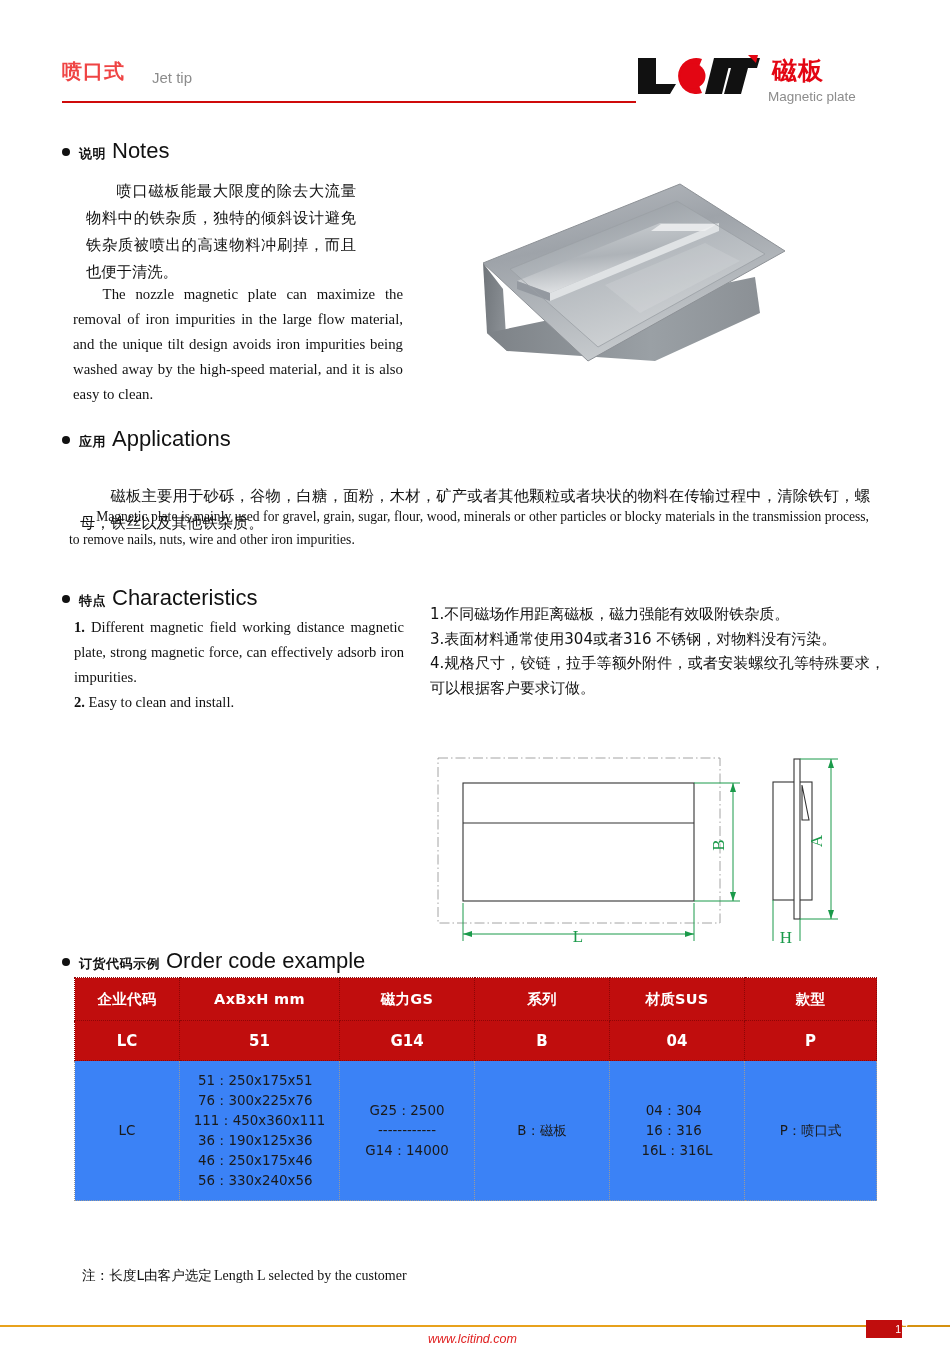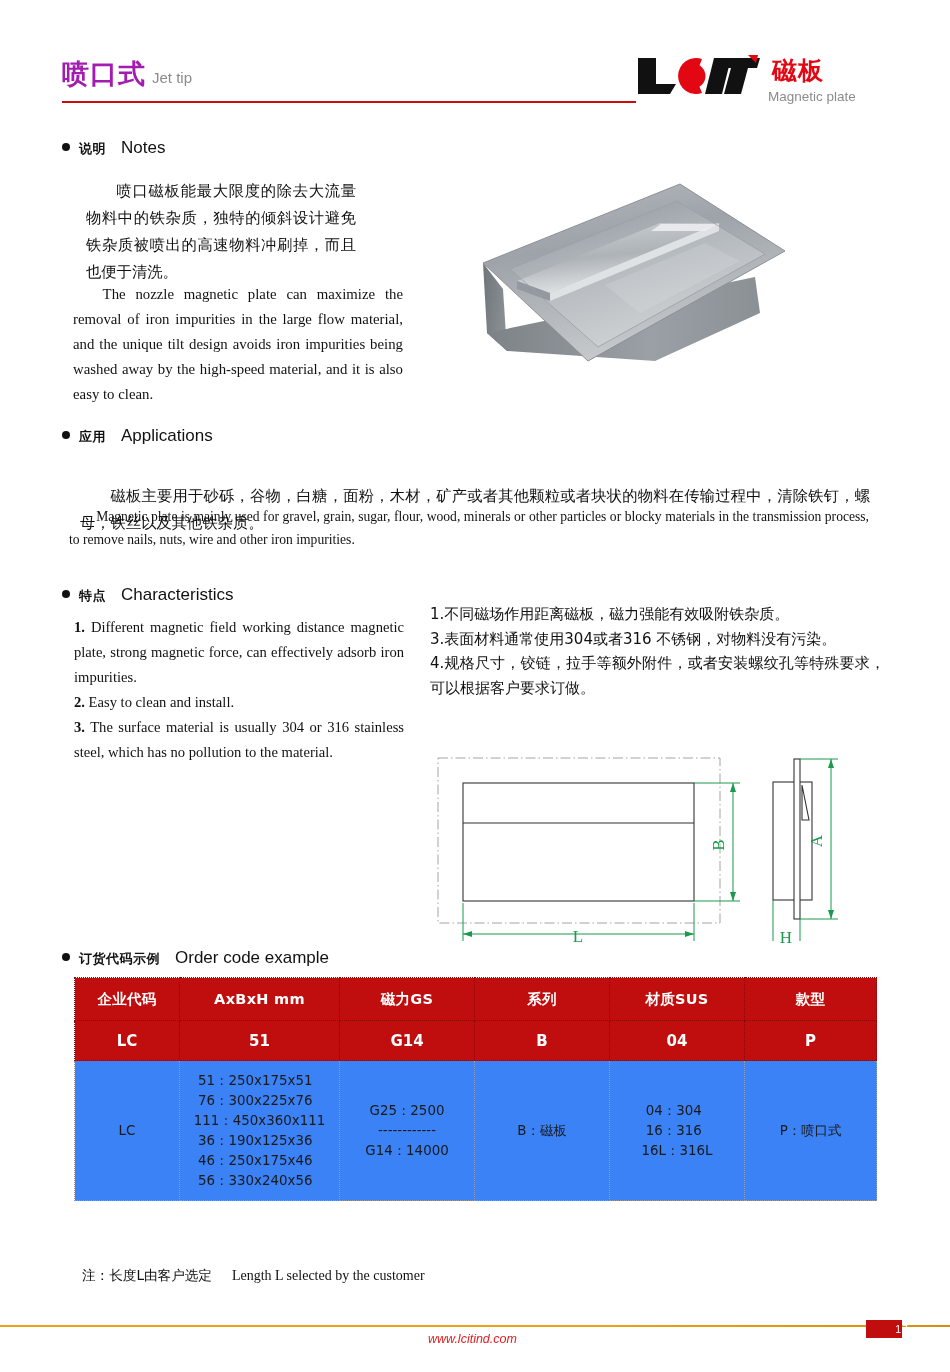"喷口式" .title-cn { color: #a21caf -> #ef4444; font-size: 27px -> 20px }
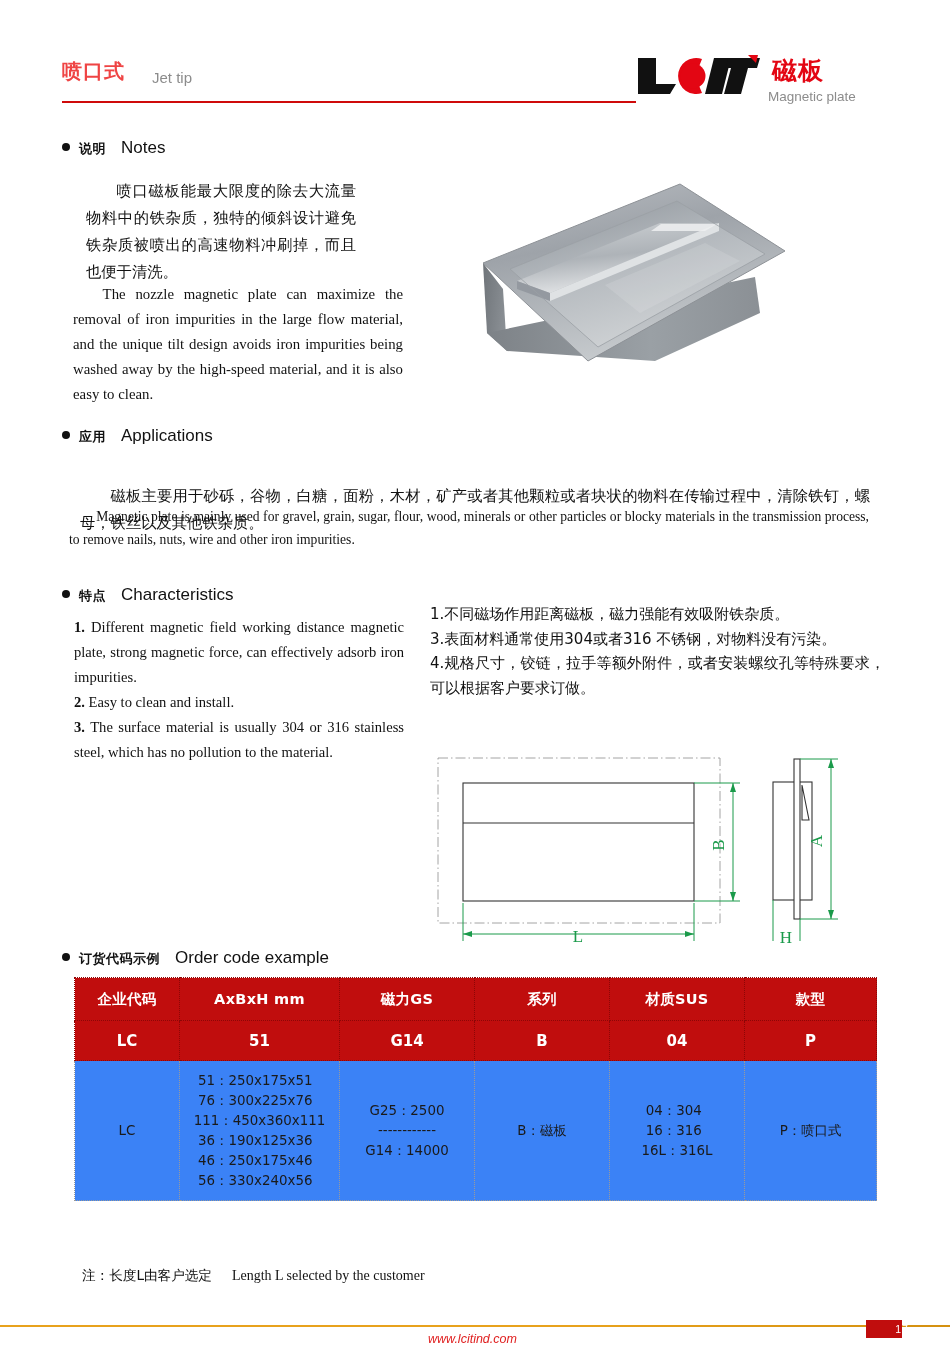"Notes" .sec-head .en { font-size: 17px -> 22px; margin-left: 15px -> 6px }
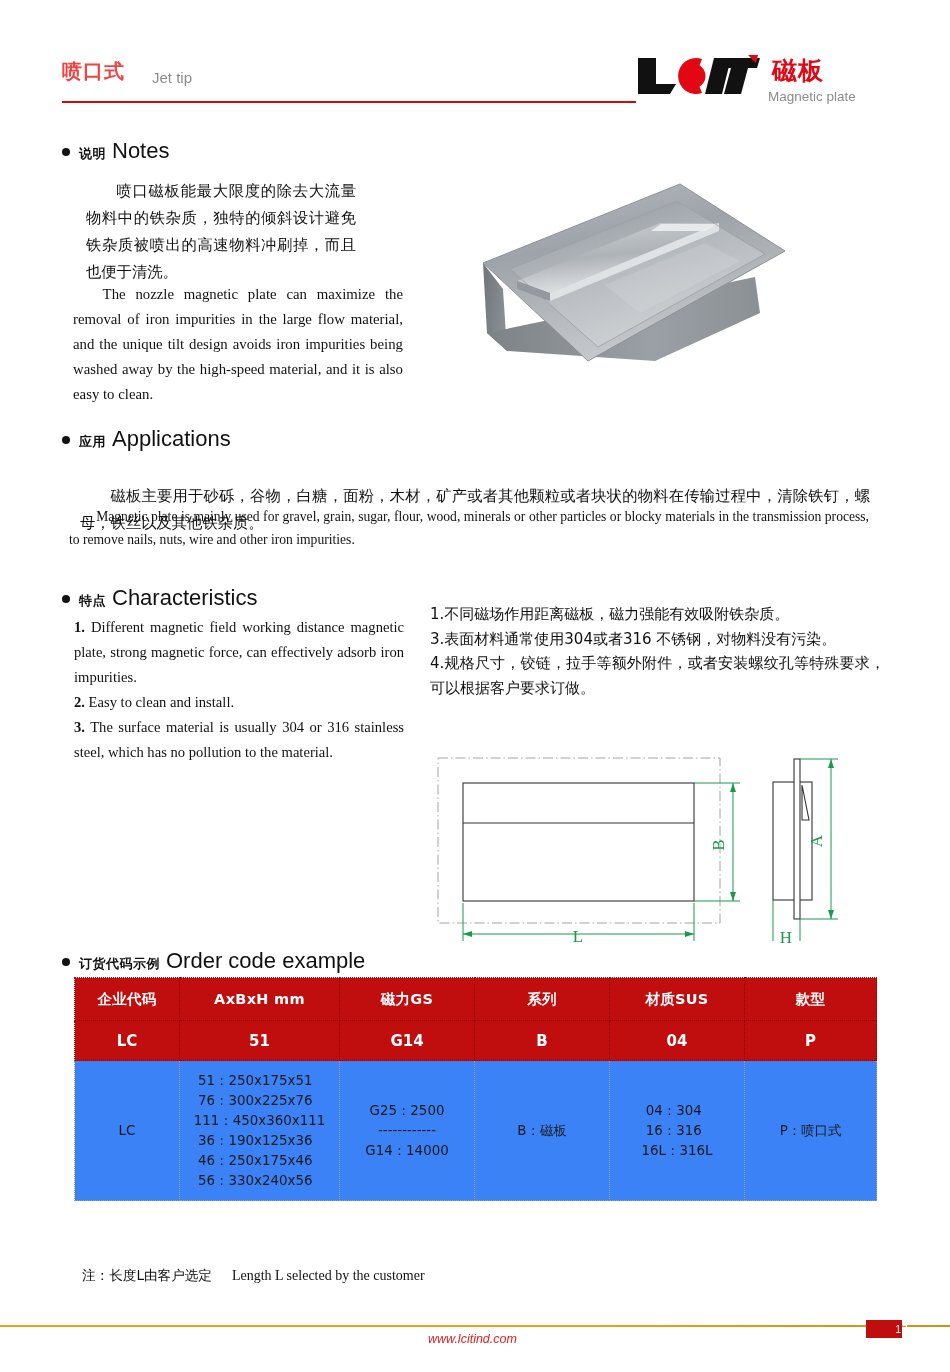"3. The surface material is" div { html: <div><b>3.</b><span> The surface material is usually 304 or 316 stainless steel, which has no pollution to the material.</span></div> -> none }
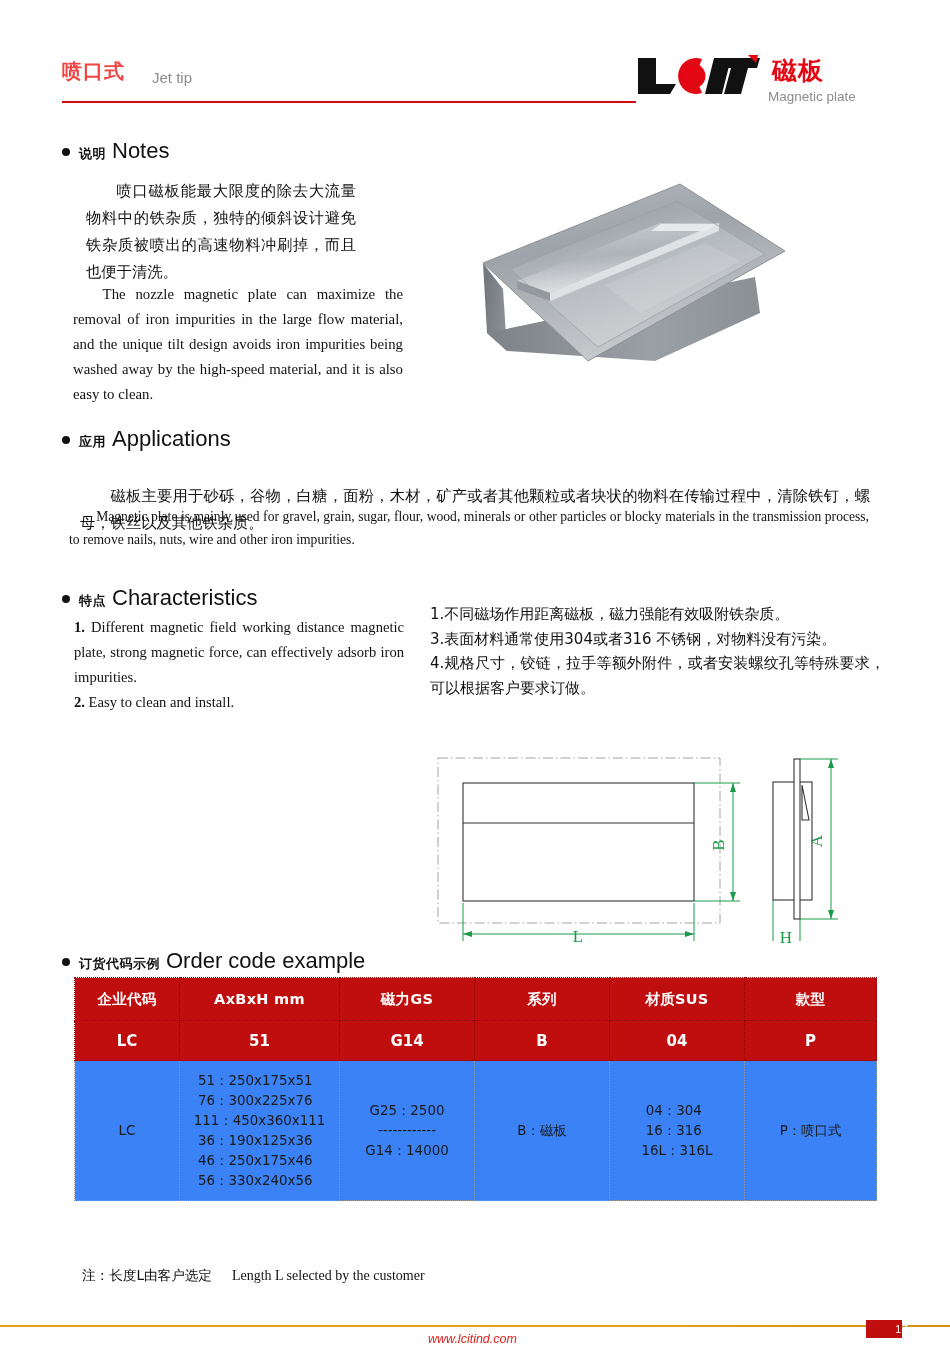"Length L selected by the" .foot-note .en { margin-left: 20px -> 2px }
